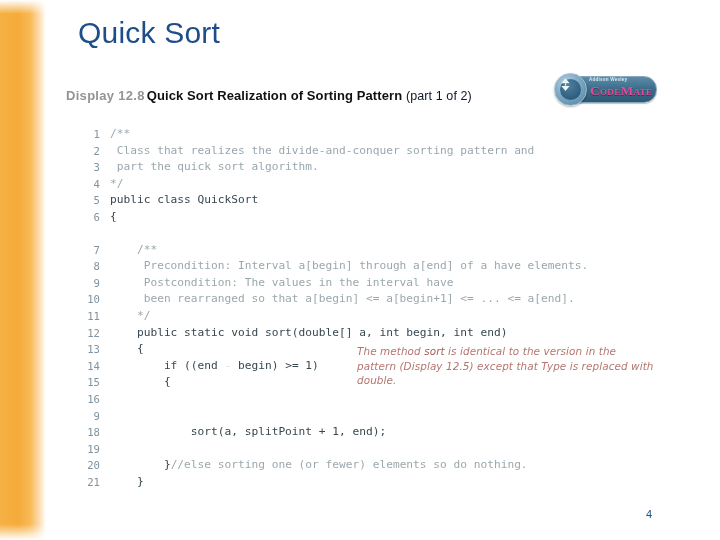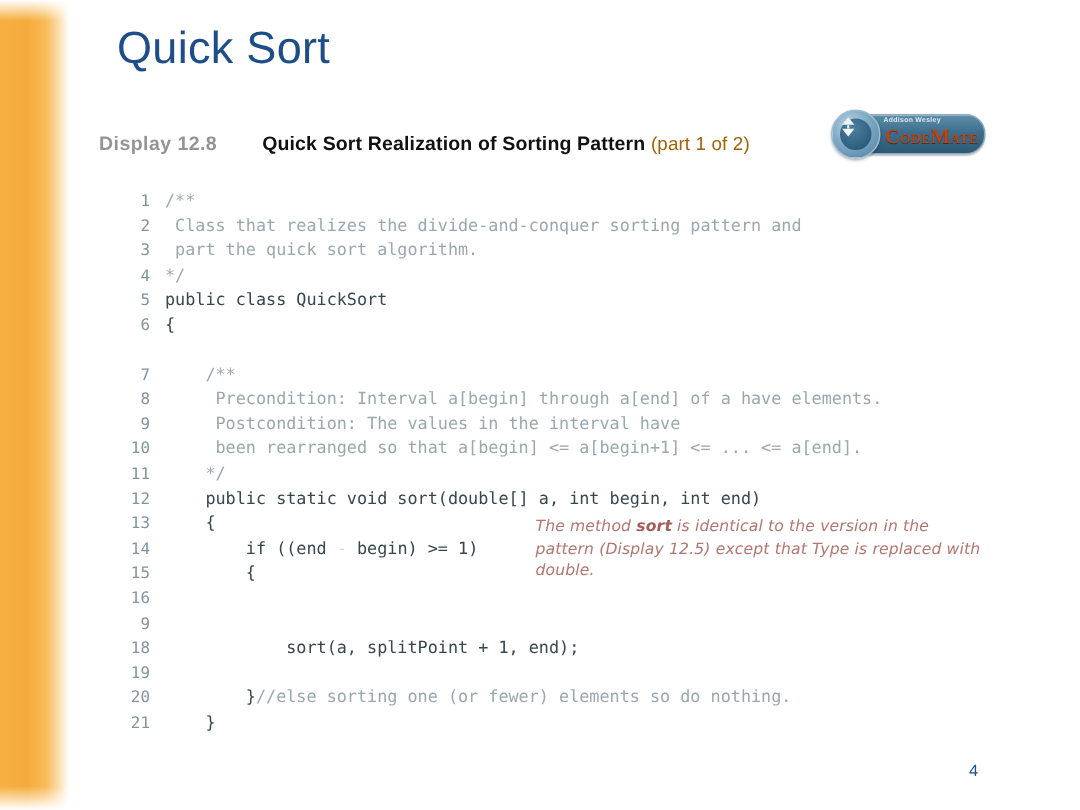"Display 12.8" #display-header { gap: 30px -> 2px }
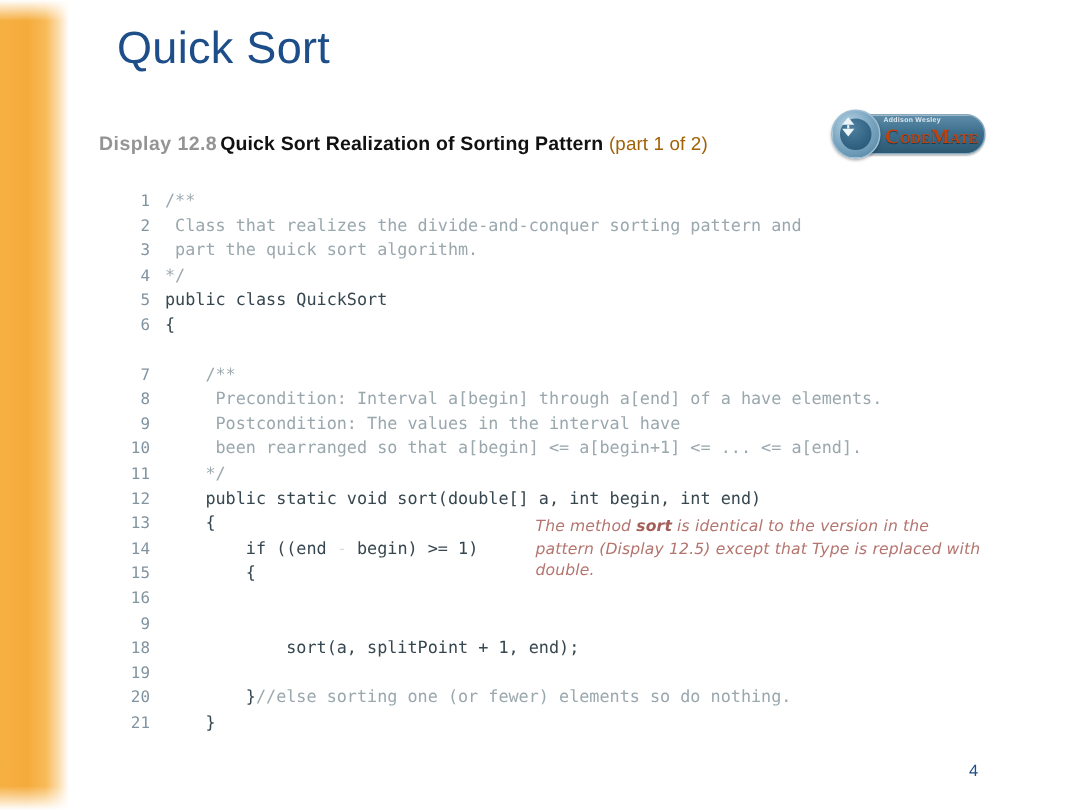"(part 1 of 2)" #display-part { color: #a16207 -> #0f172a }
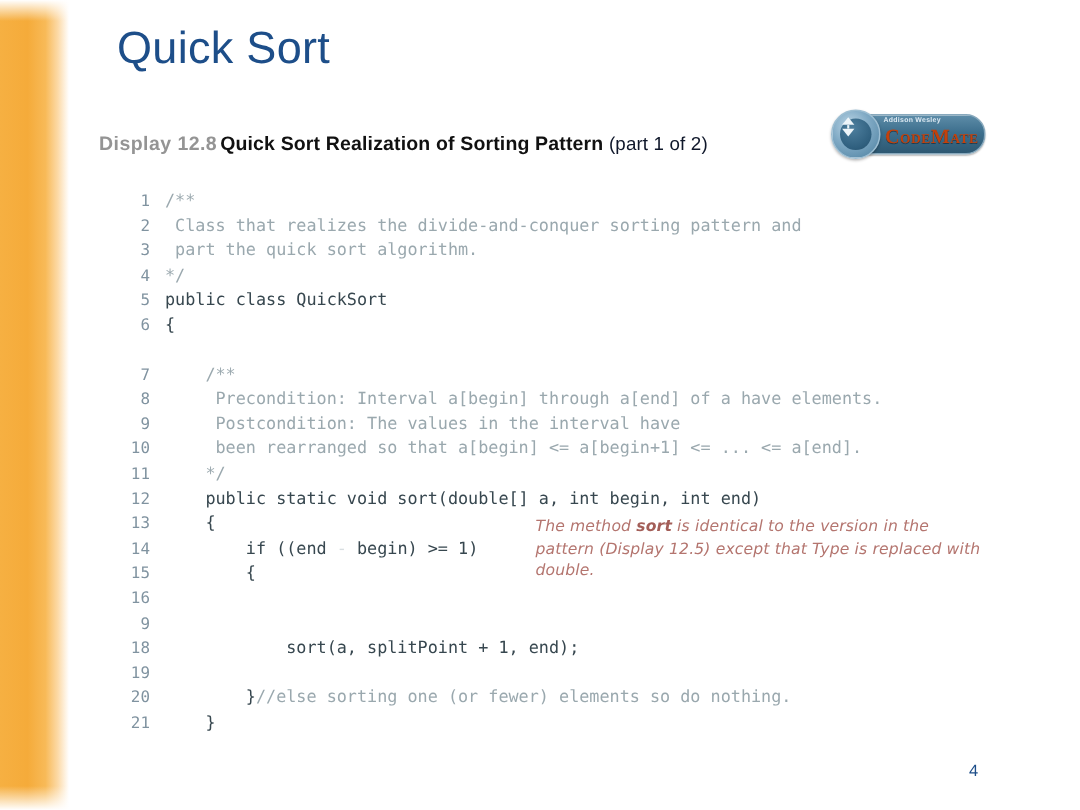"CodeMate" #logo-wordmark { color: #c2410c -> #ec4899 }
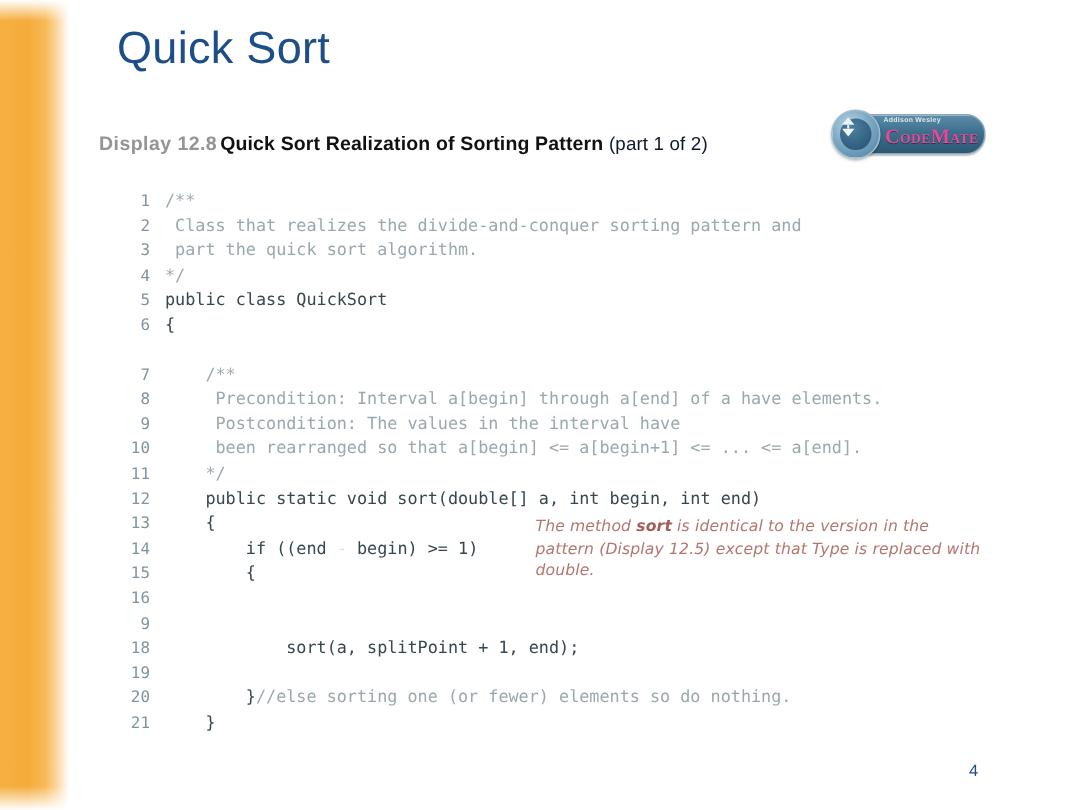"sort" #annotation b { font-weight: bold -> normal }
